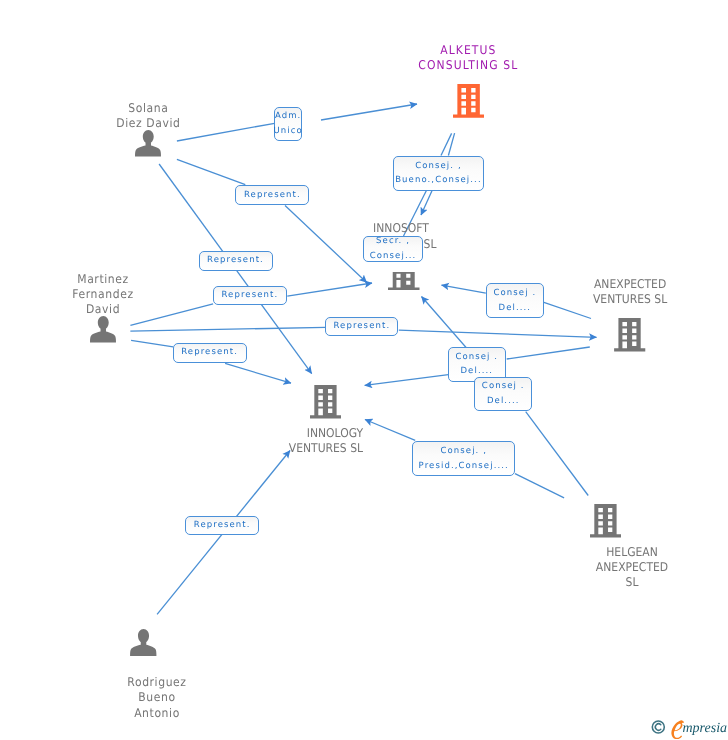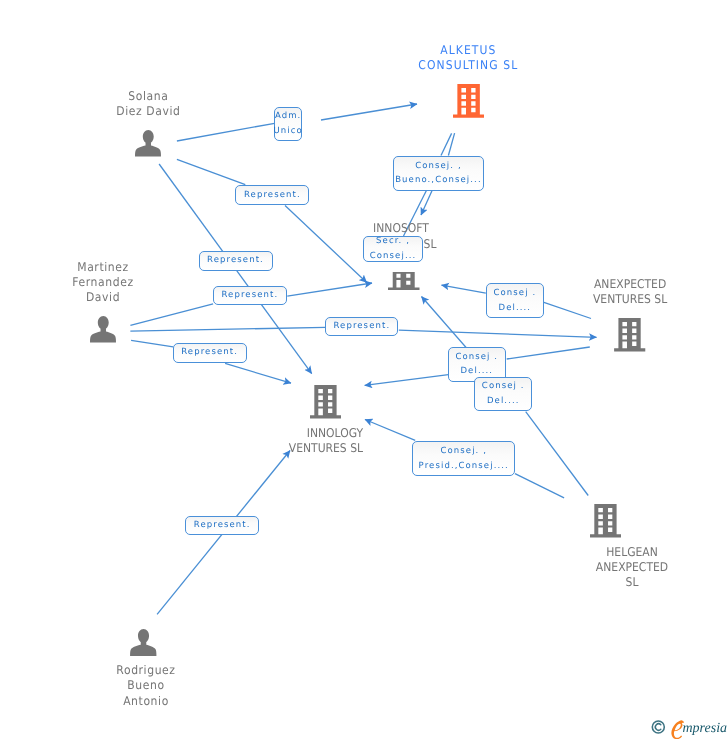"ALKETUS" .ntext.hl { color: #3b82f6 -> #a21caf }
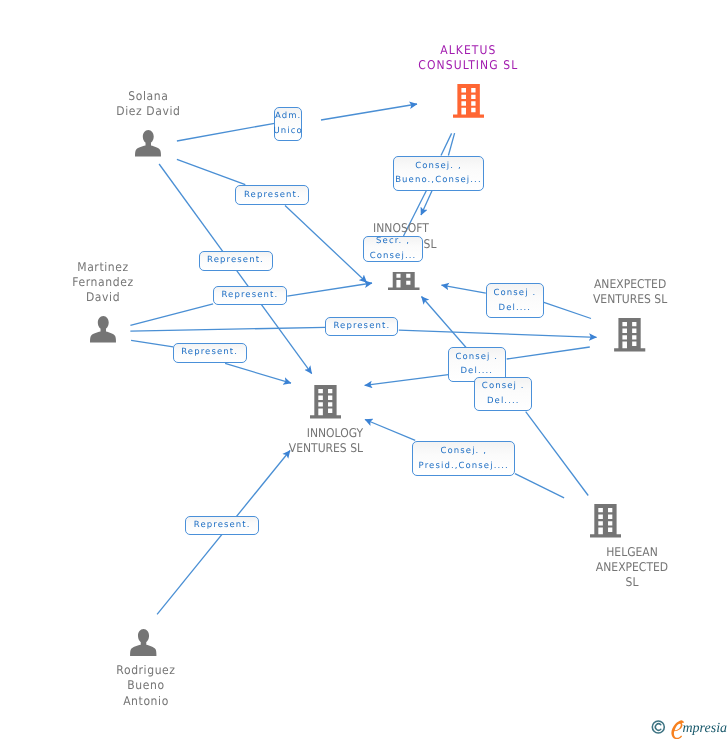"Solana" .ntext.person { margin-top: none -> 12px }
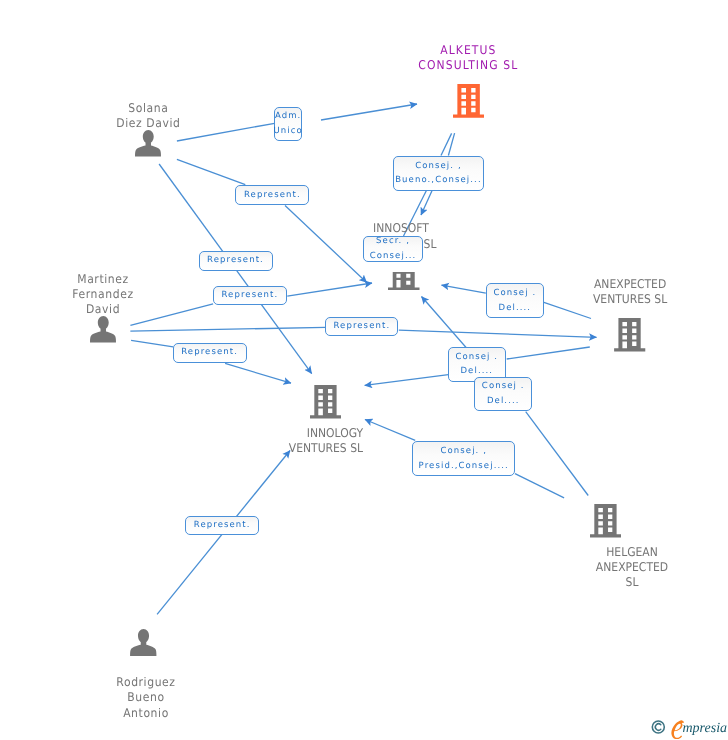"Rodriguez" div.ntext { left: 146px -> 157px }
